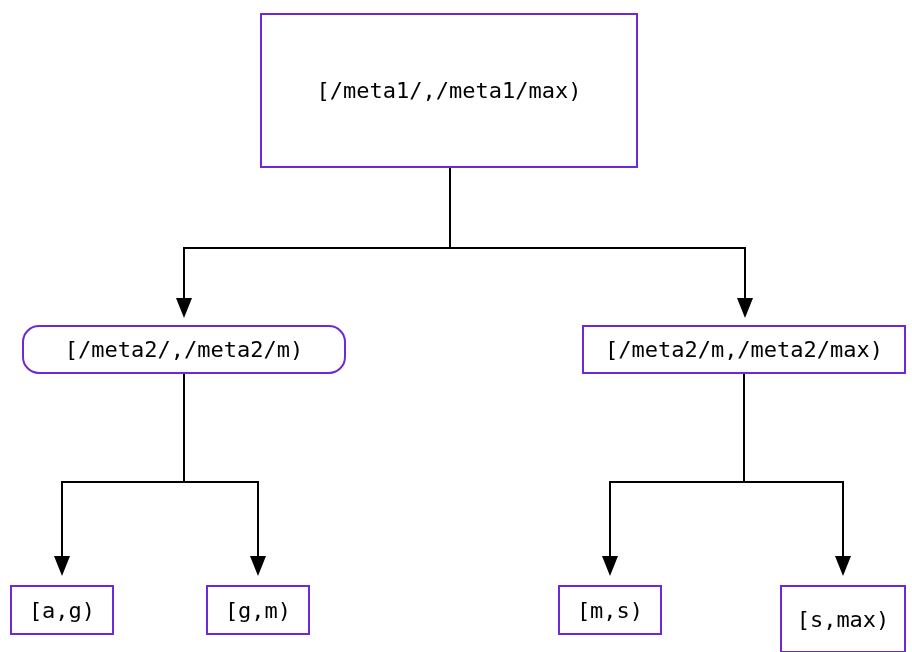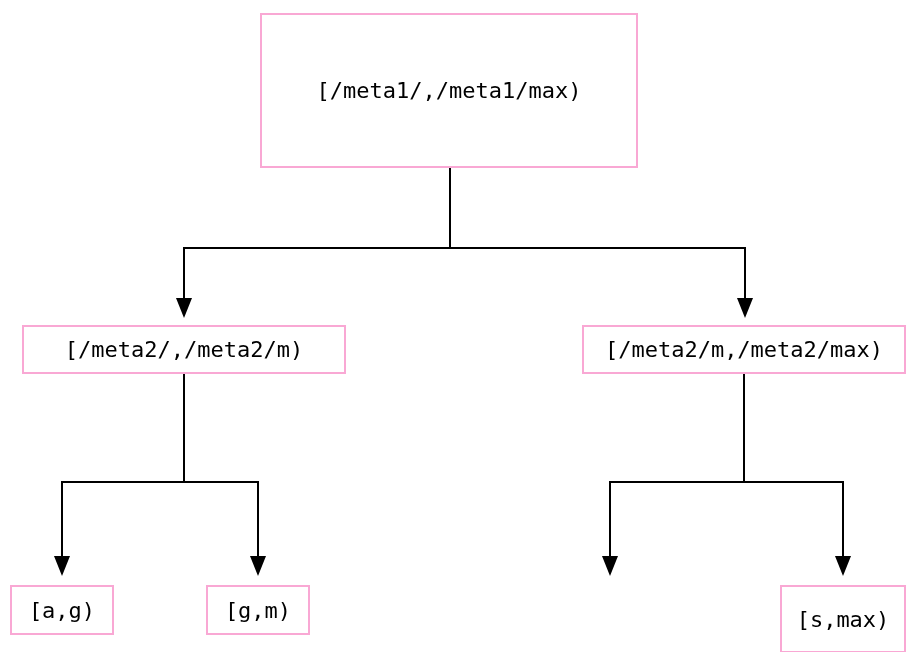"[/meta1/,/meta1/max)" .node { border: 2px solid #f9a8d4 -> 2px solid #6d28d9 }
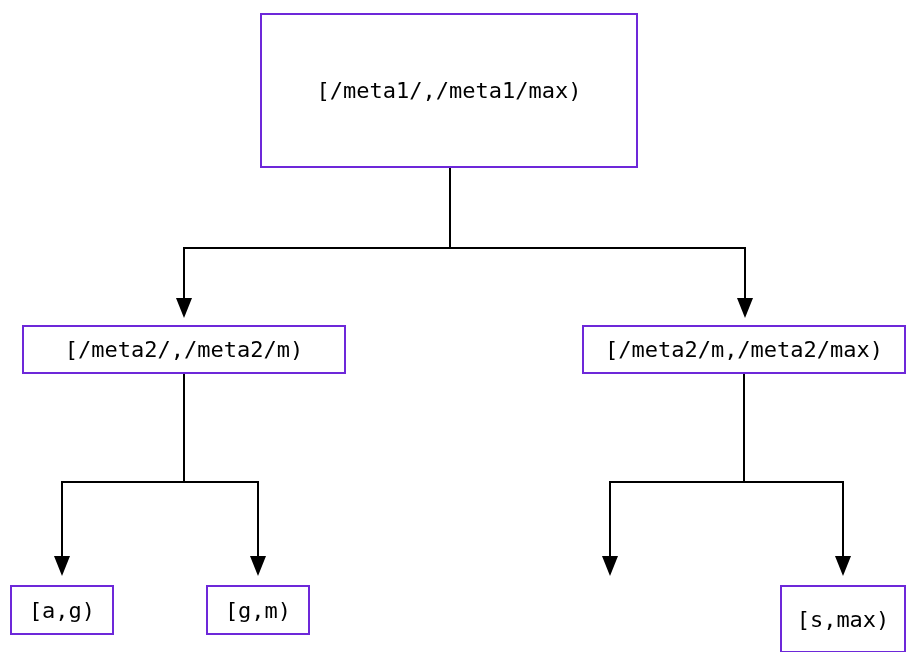"[/meta2/,/meta2/m)" div.node { border-radius: none -> 17px }
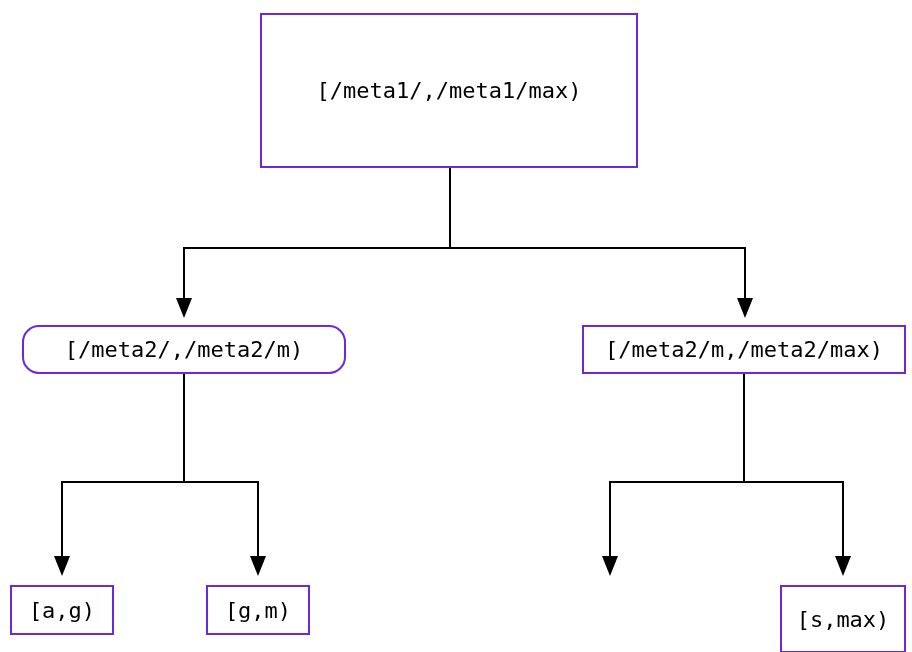"[m,s)" div.node { html: none -> <div>[m,s)</div> }
